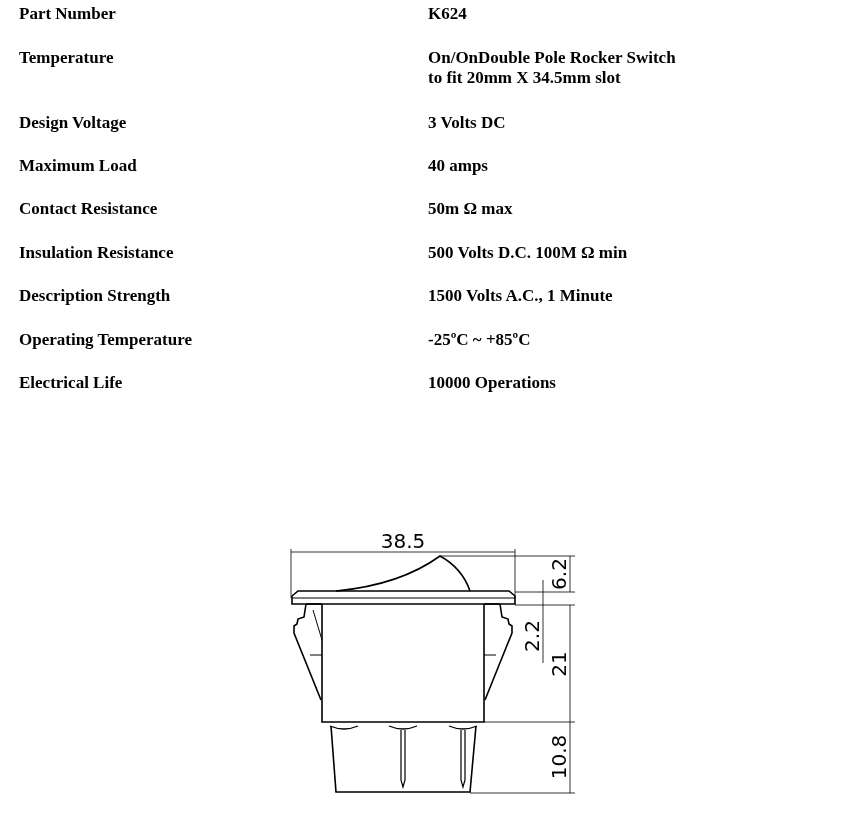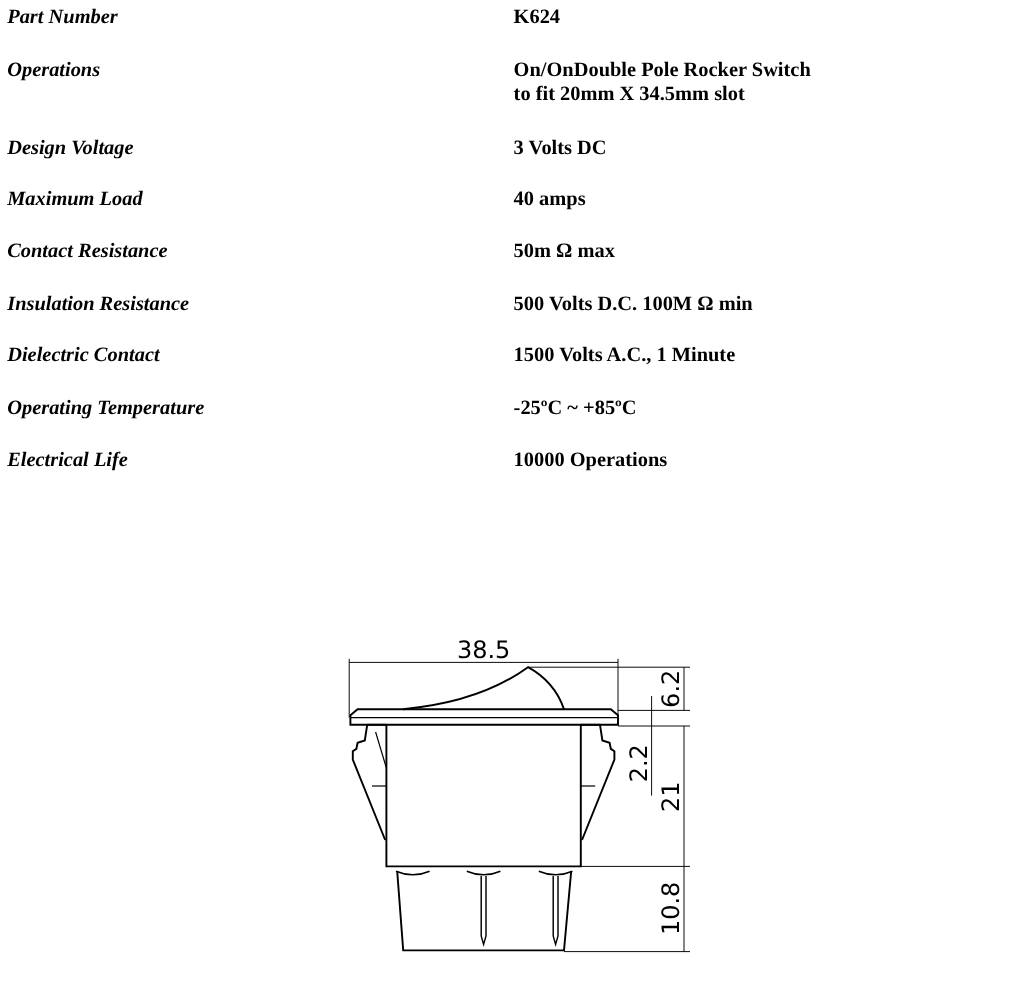"Part Number" .spec-label { font-style: italic -> none; left: 6px -> 19px }
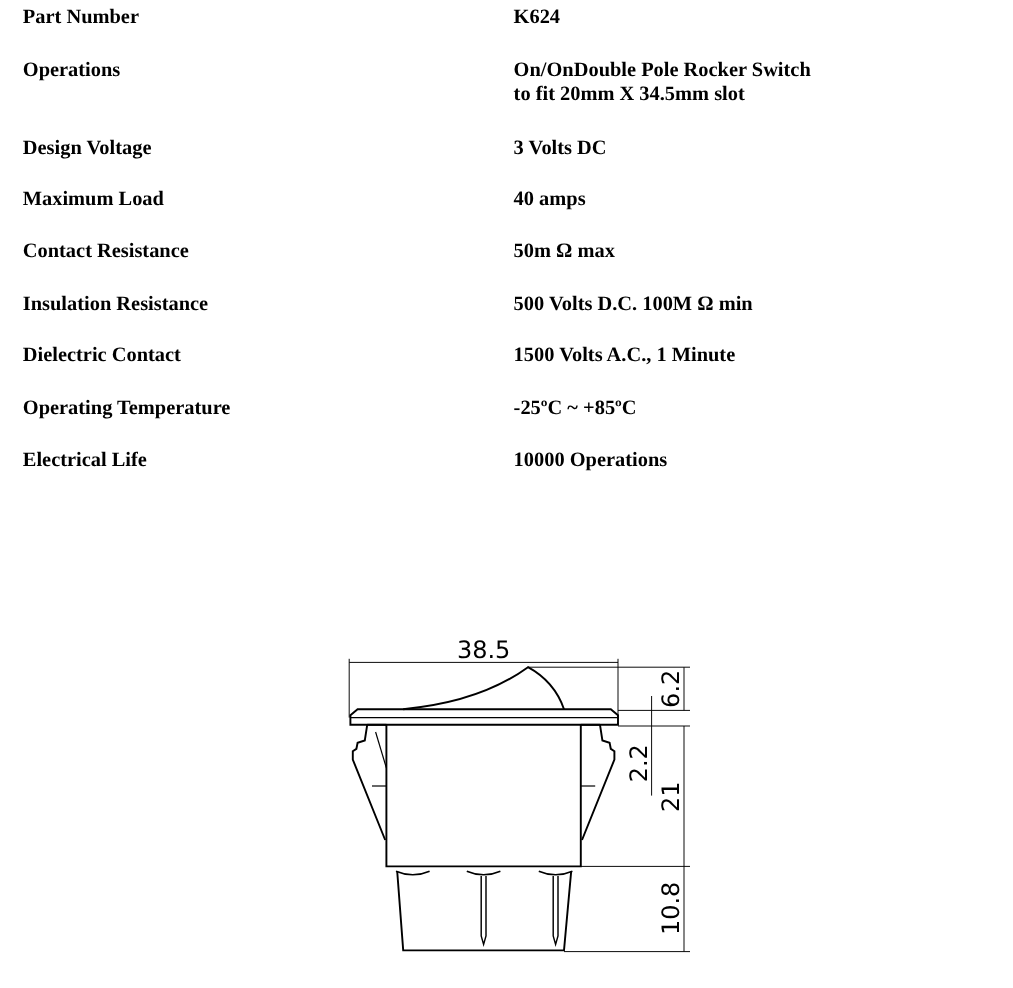"Operations" span.spec-label { text: Operations -> Temperature }
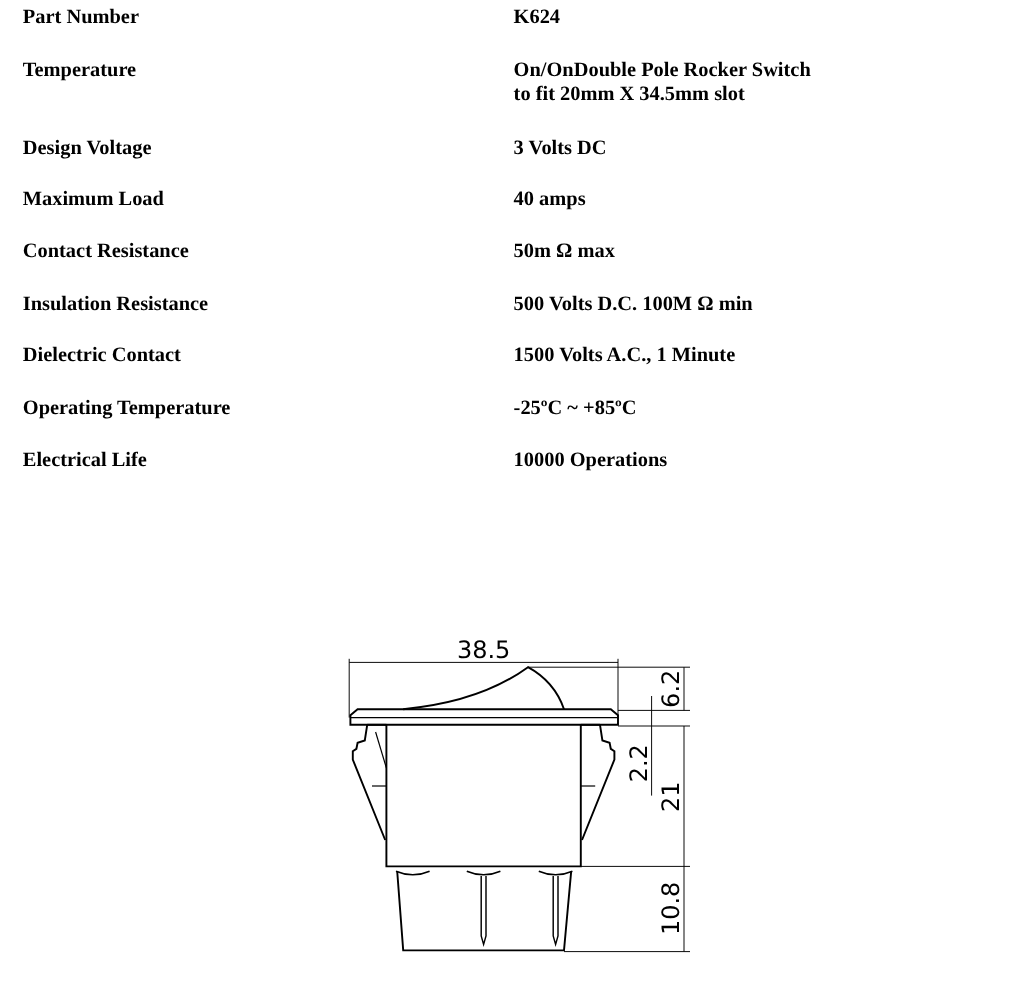"Dielectric Contact" span.spec-label { text: Dielectric Contact -> Description Strength }
